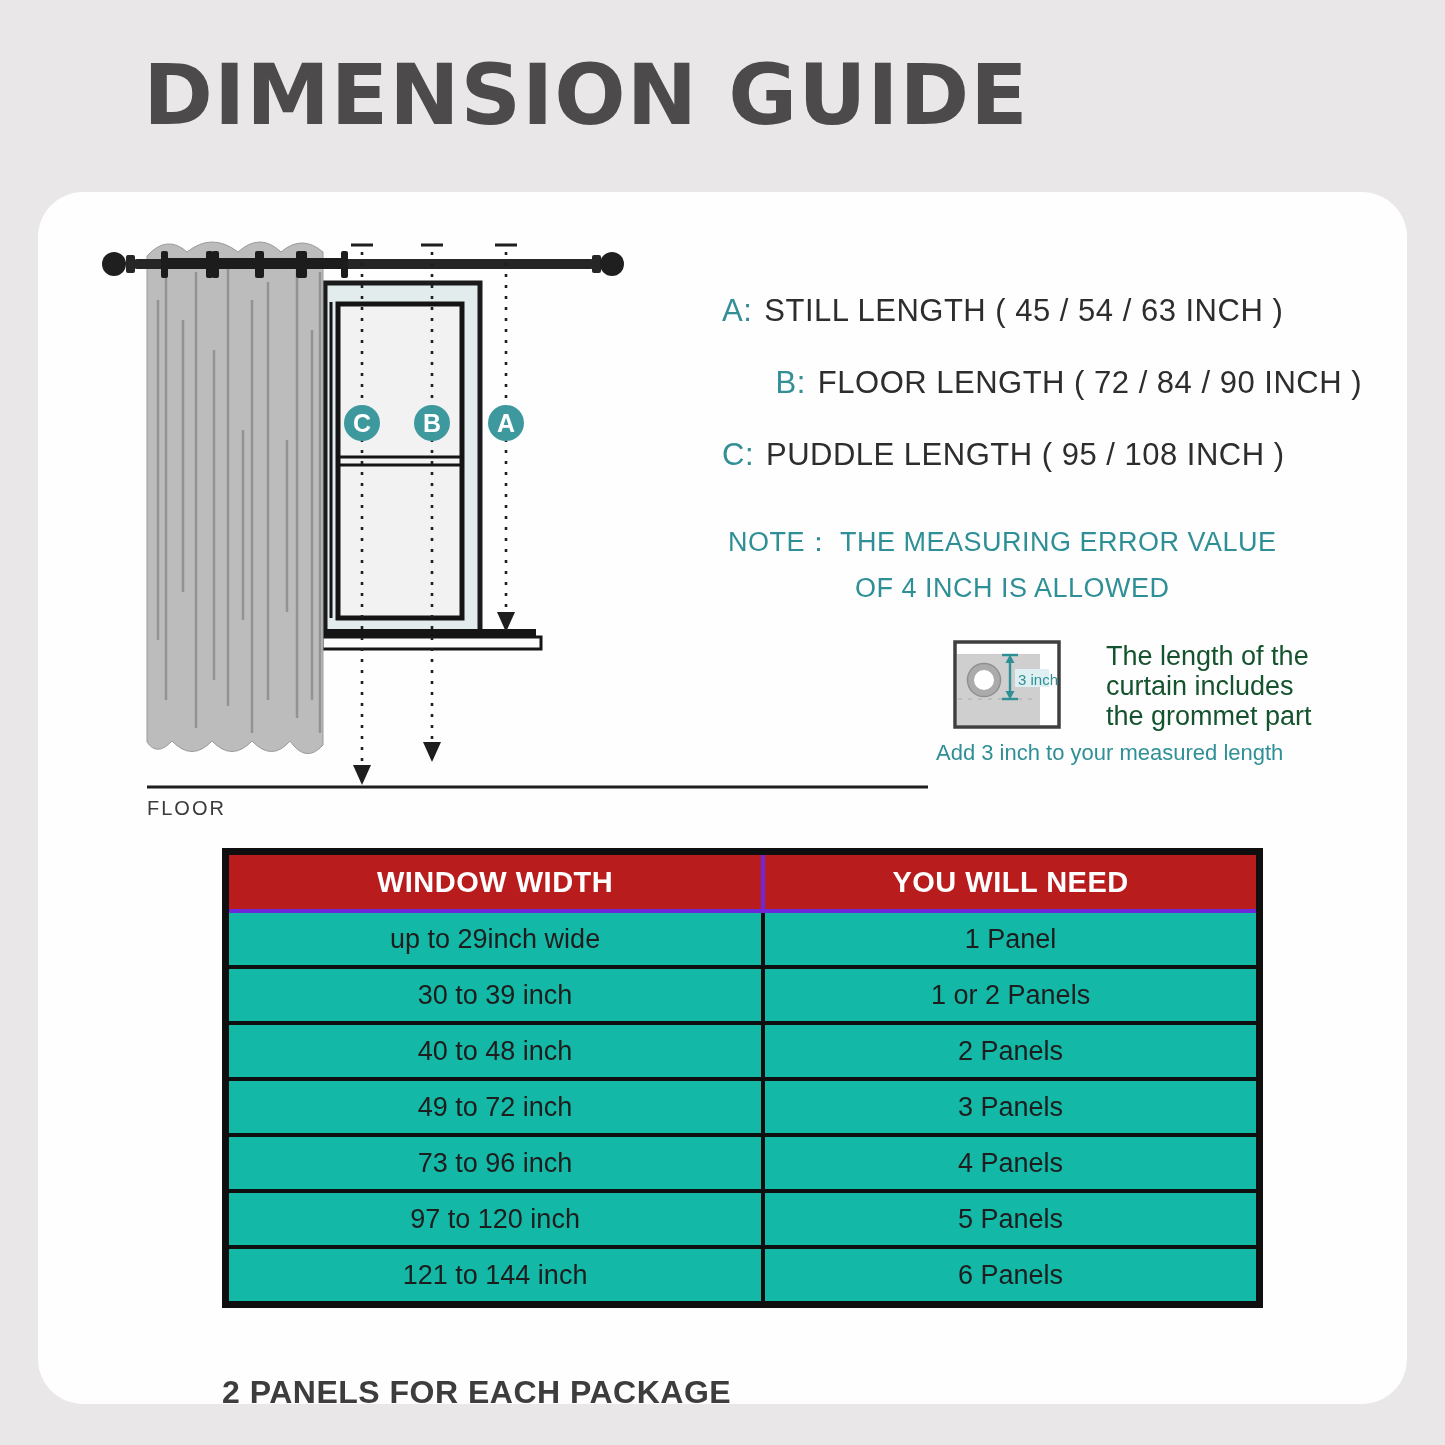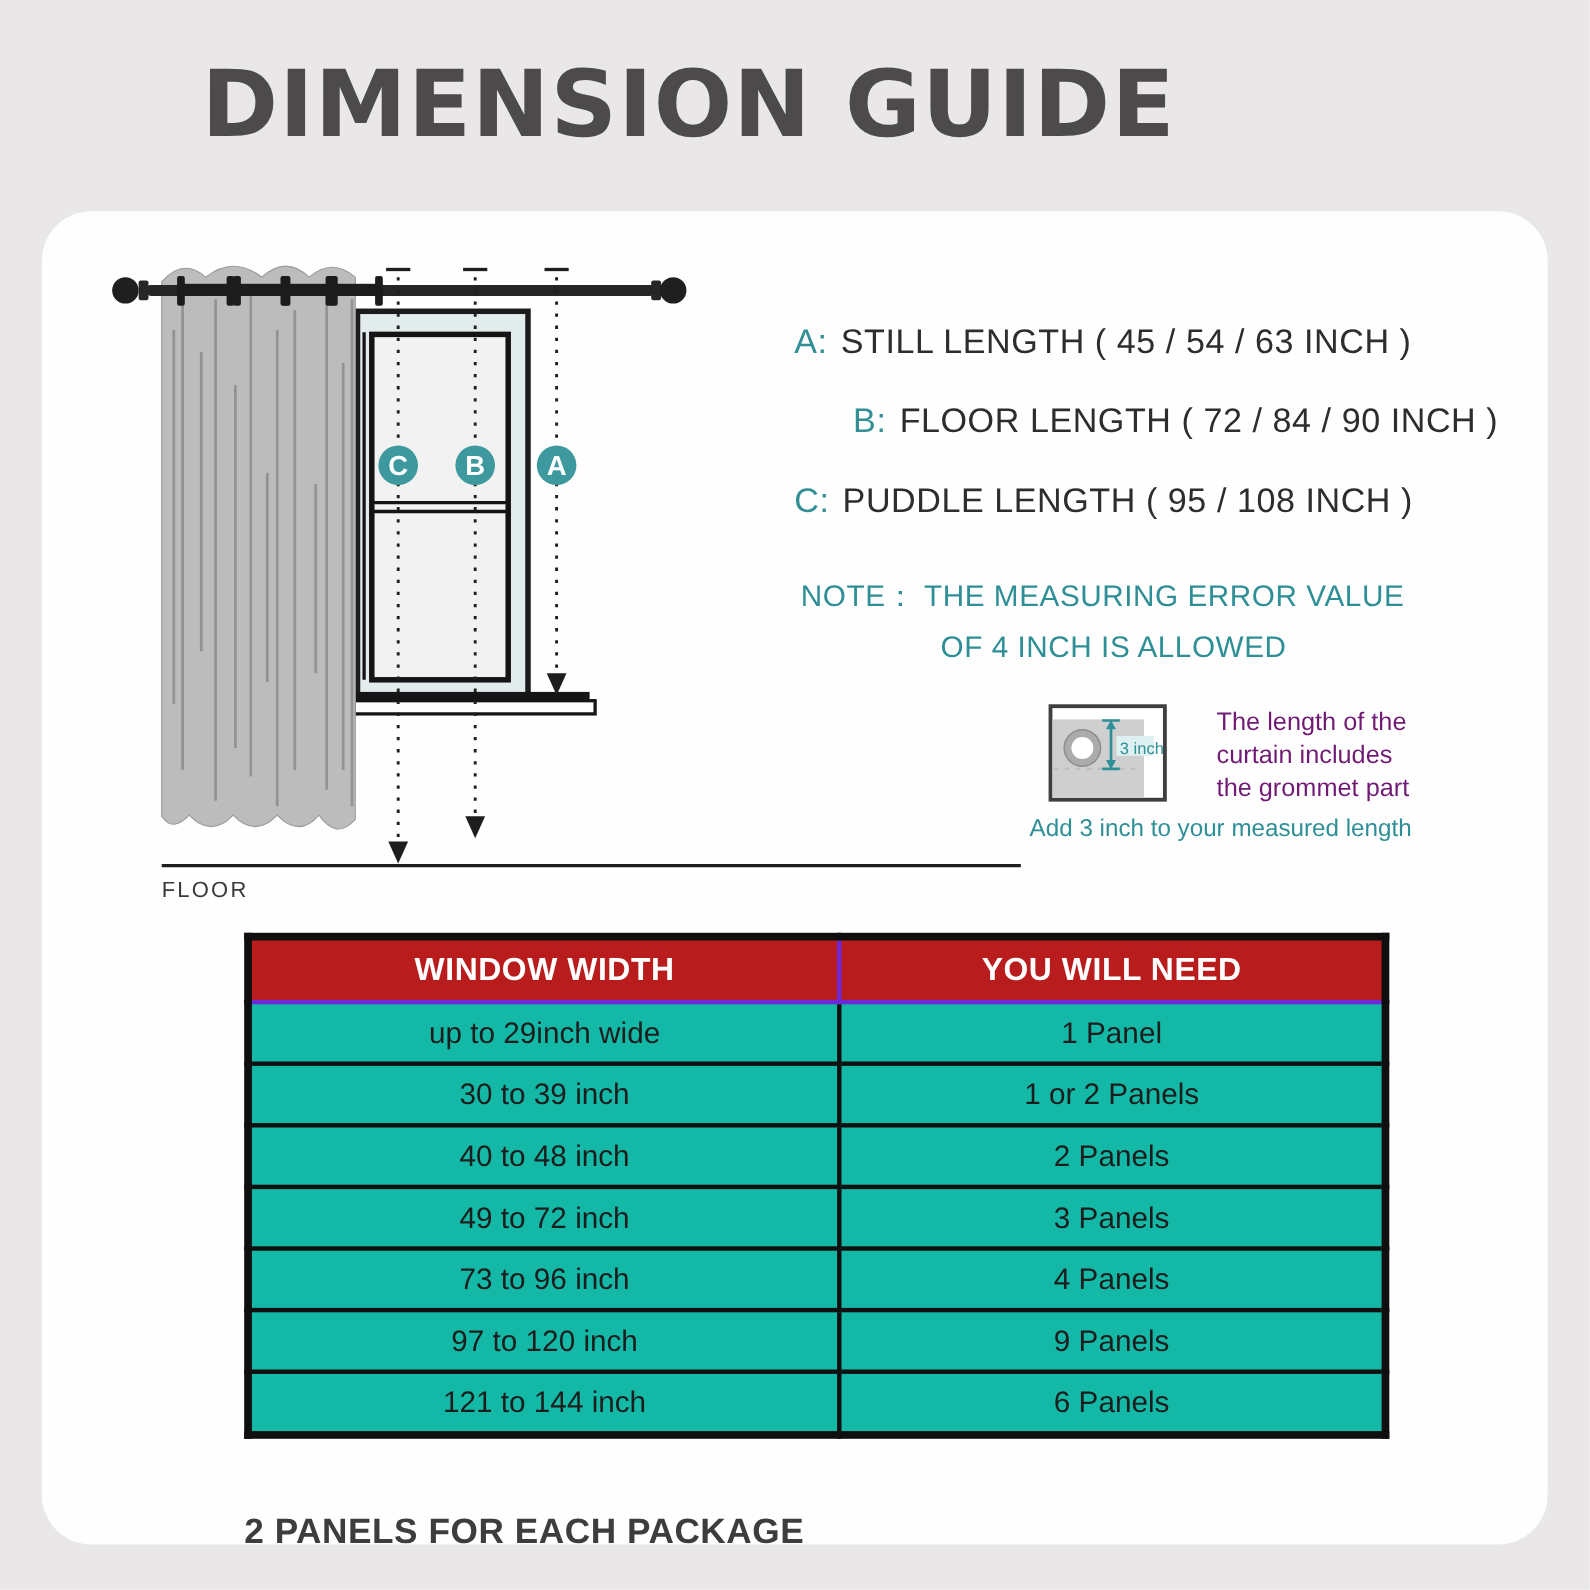"DIMENSION GUIDE" .title { margin-left: 40px -> none }
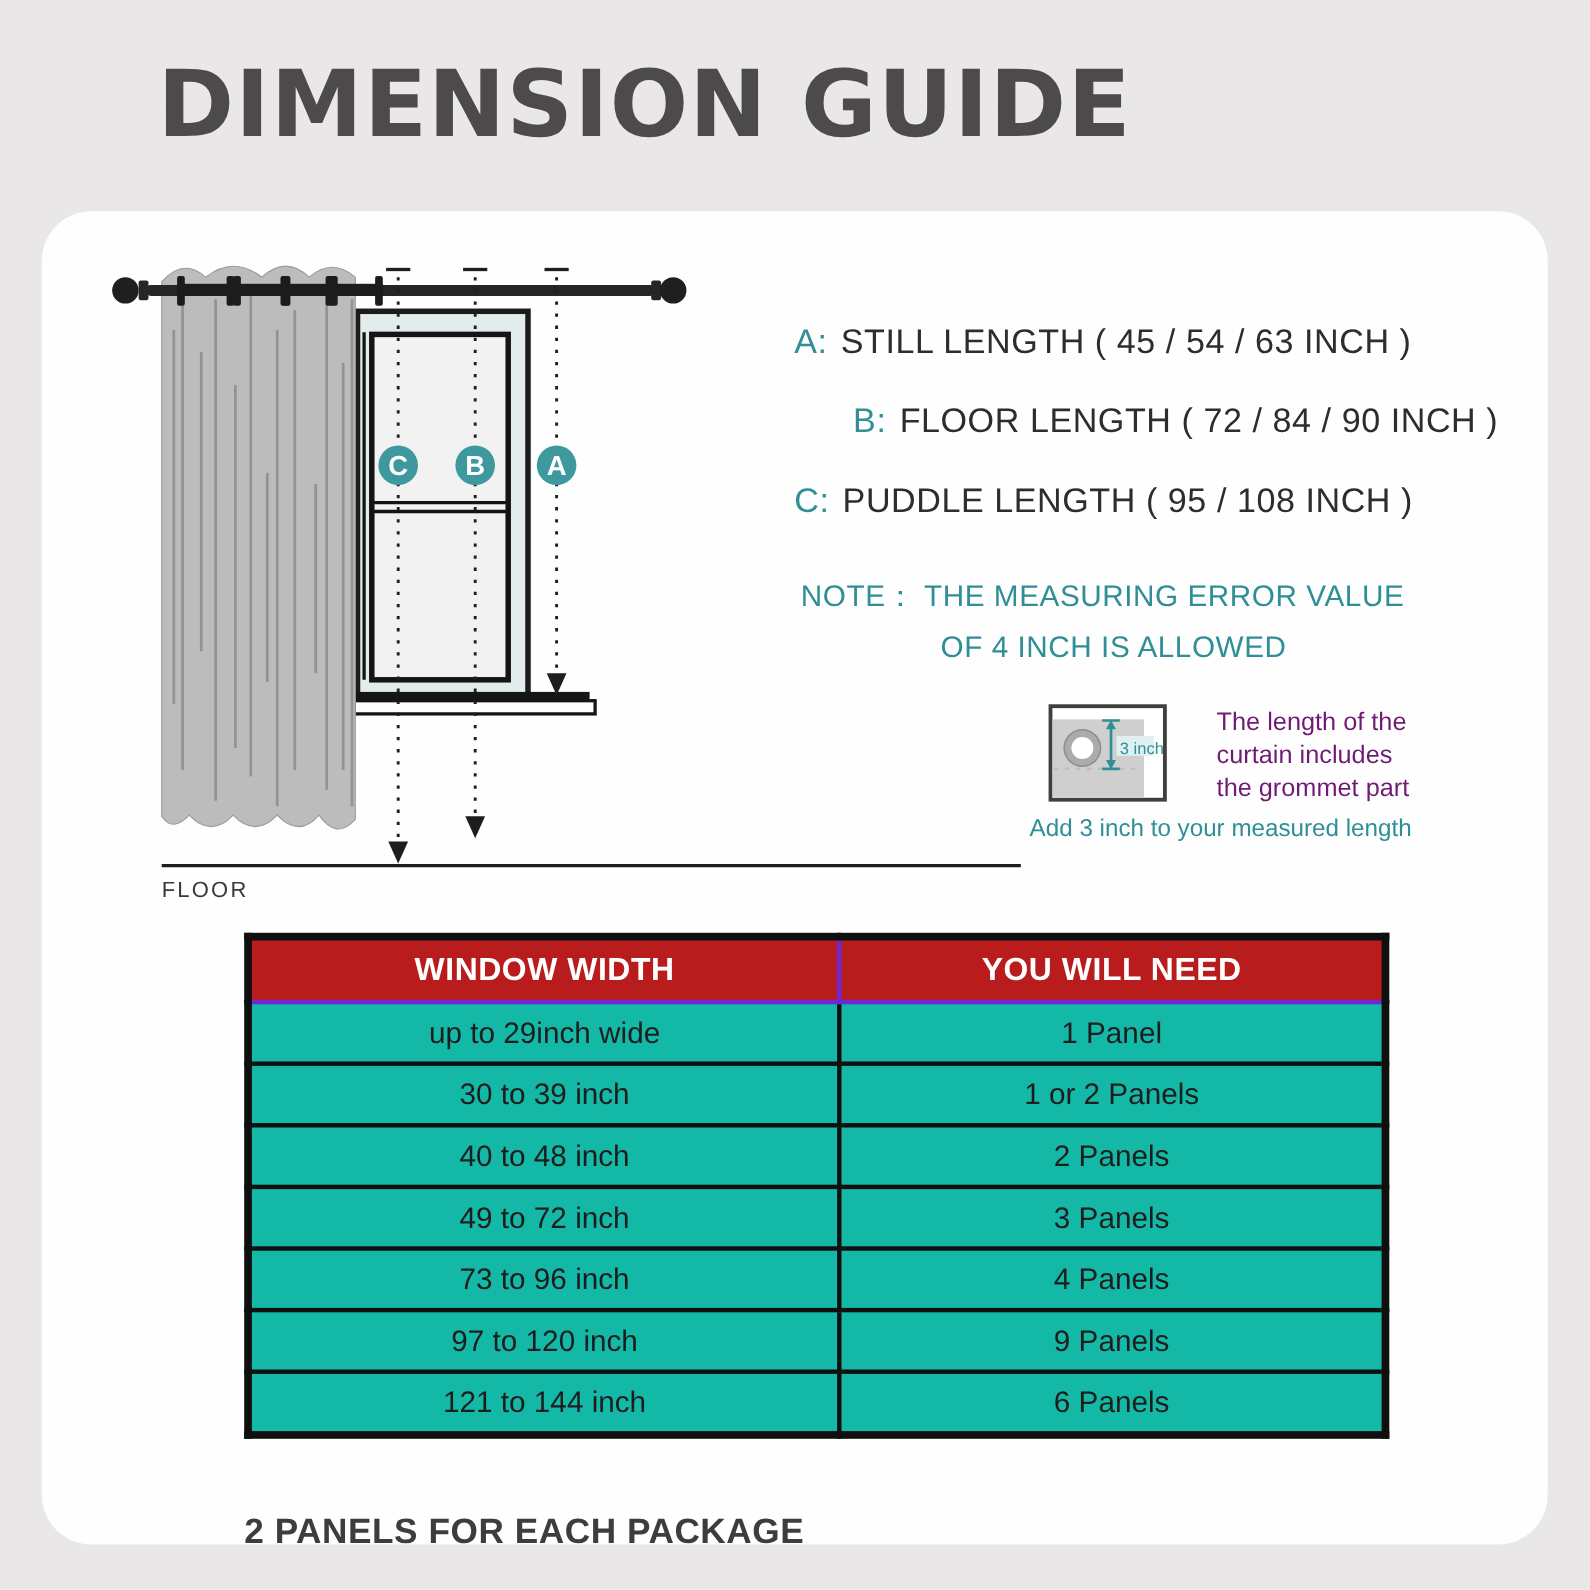"The length of the" .grommet-desc { color: #701a75 -> #14532d; font-size: 23px -> 27px }
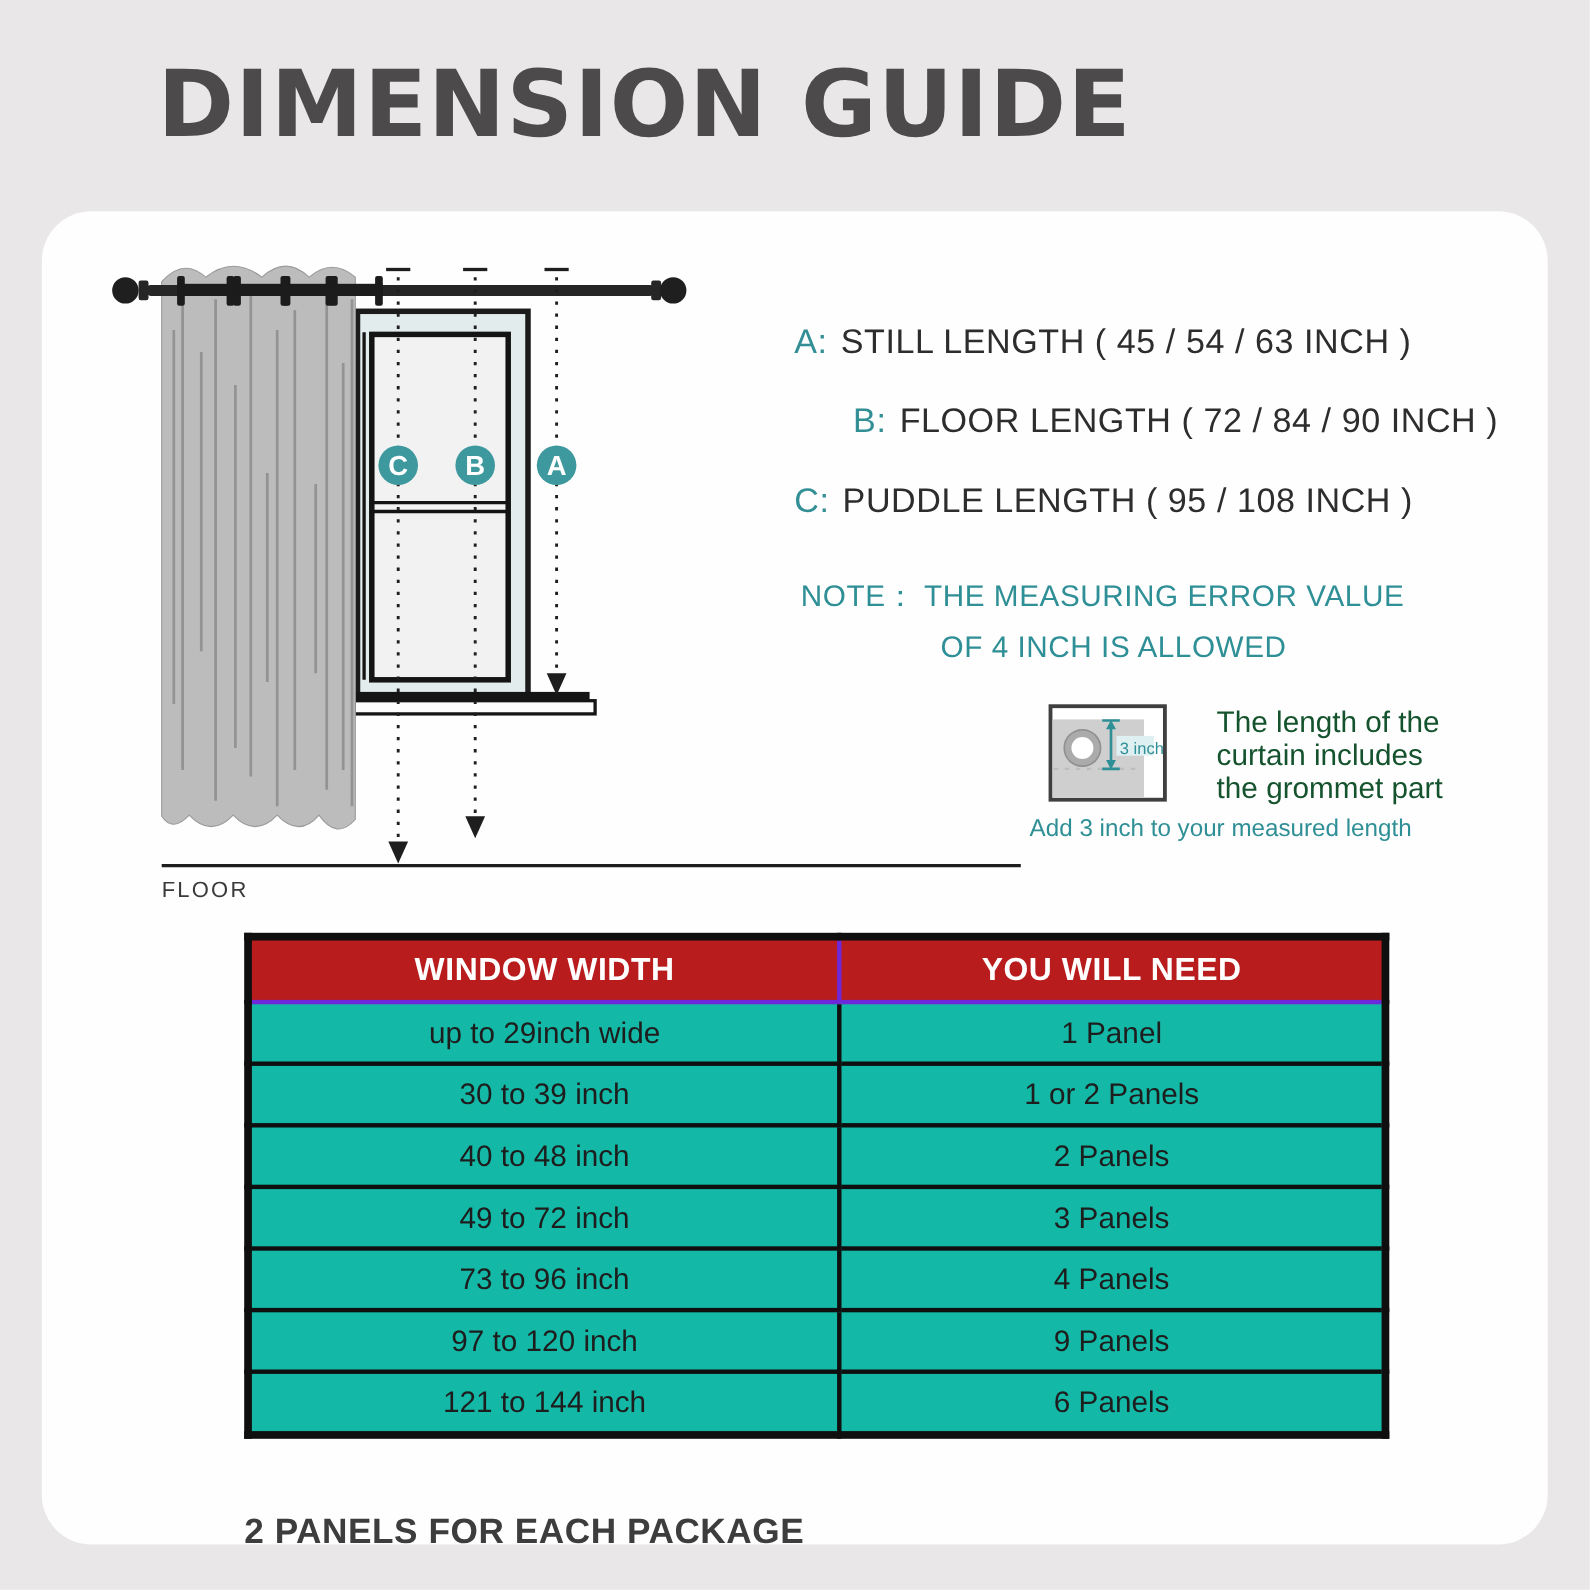"9 Panels" td { text: 9 -> 5 }
